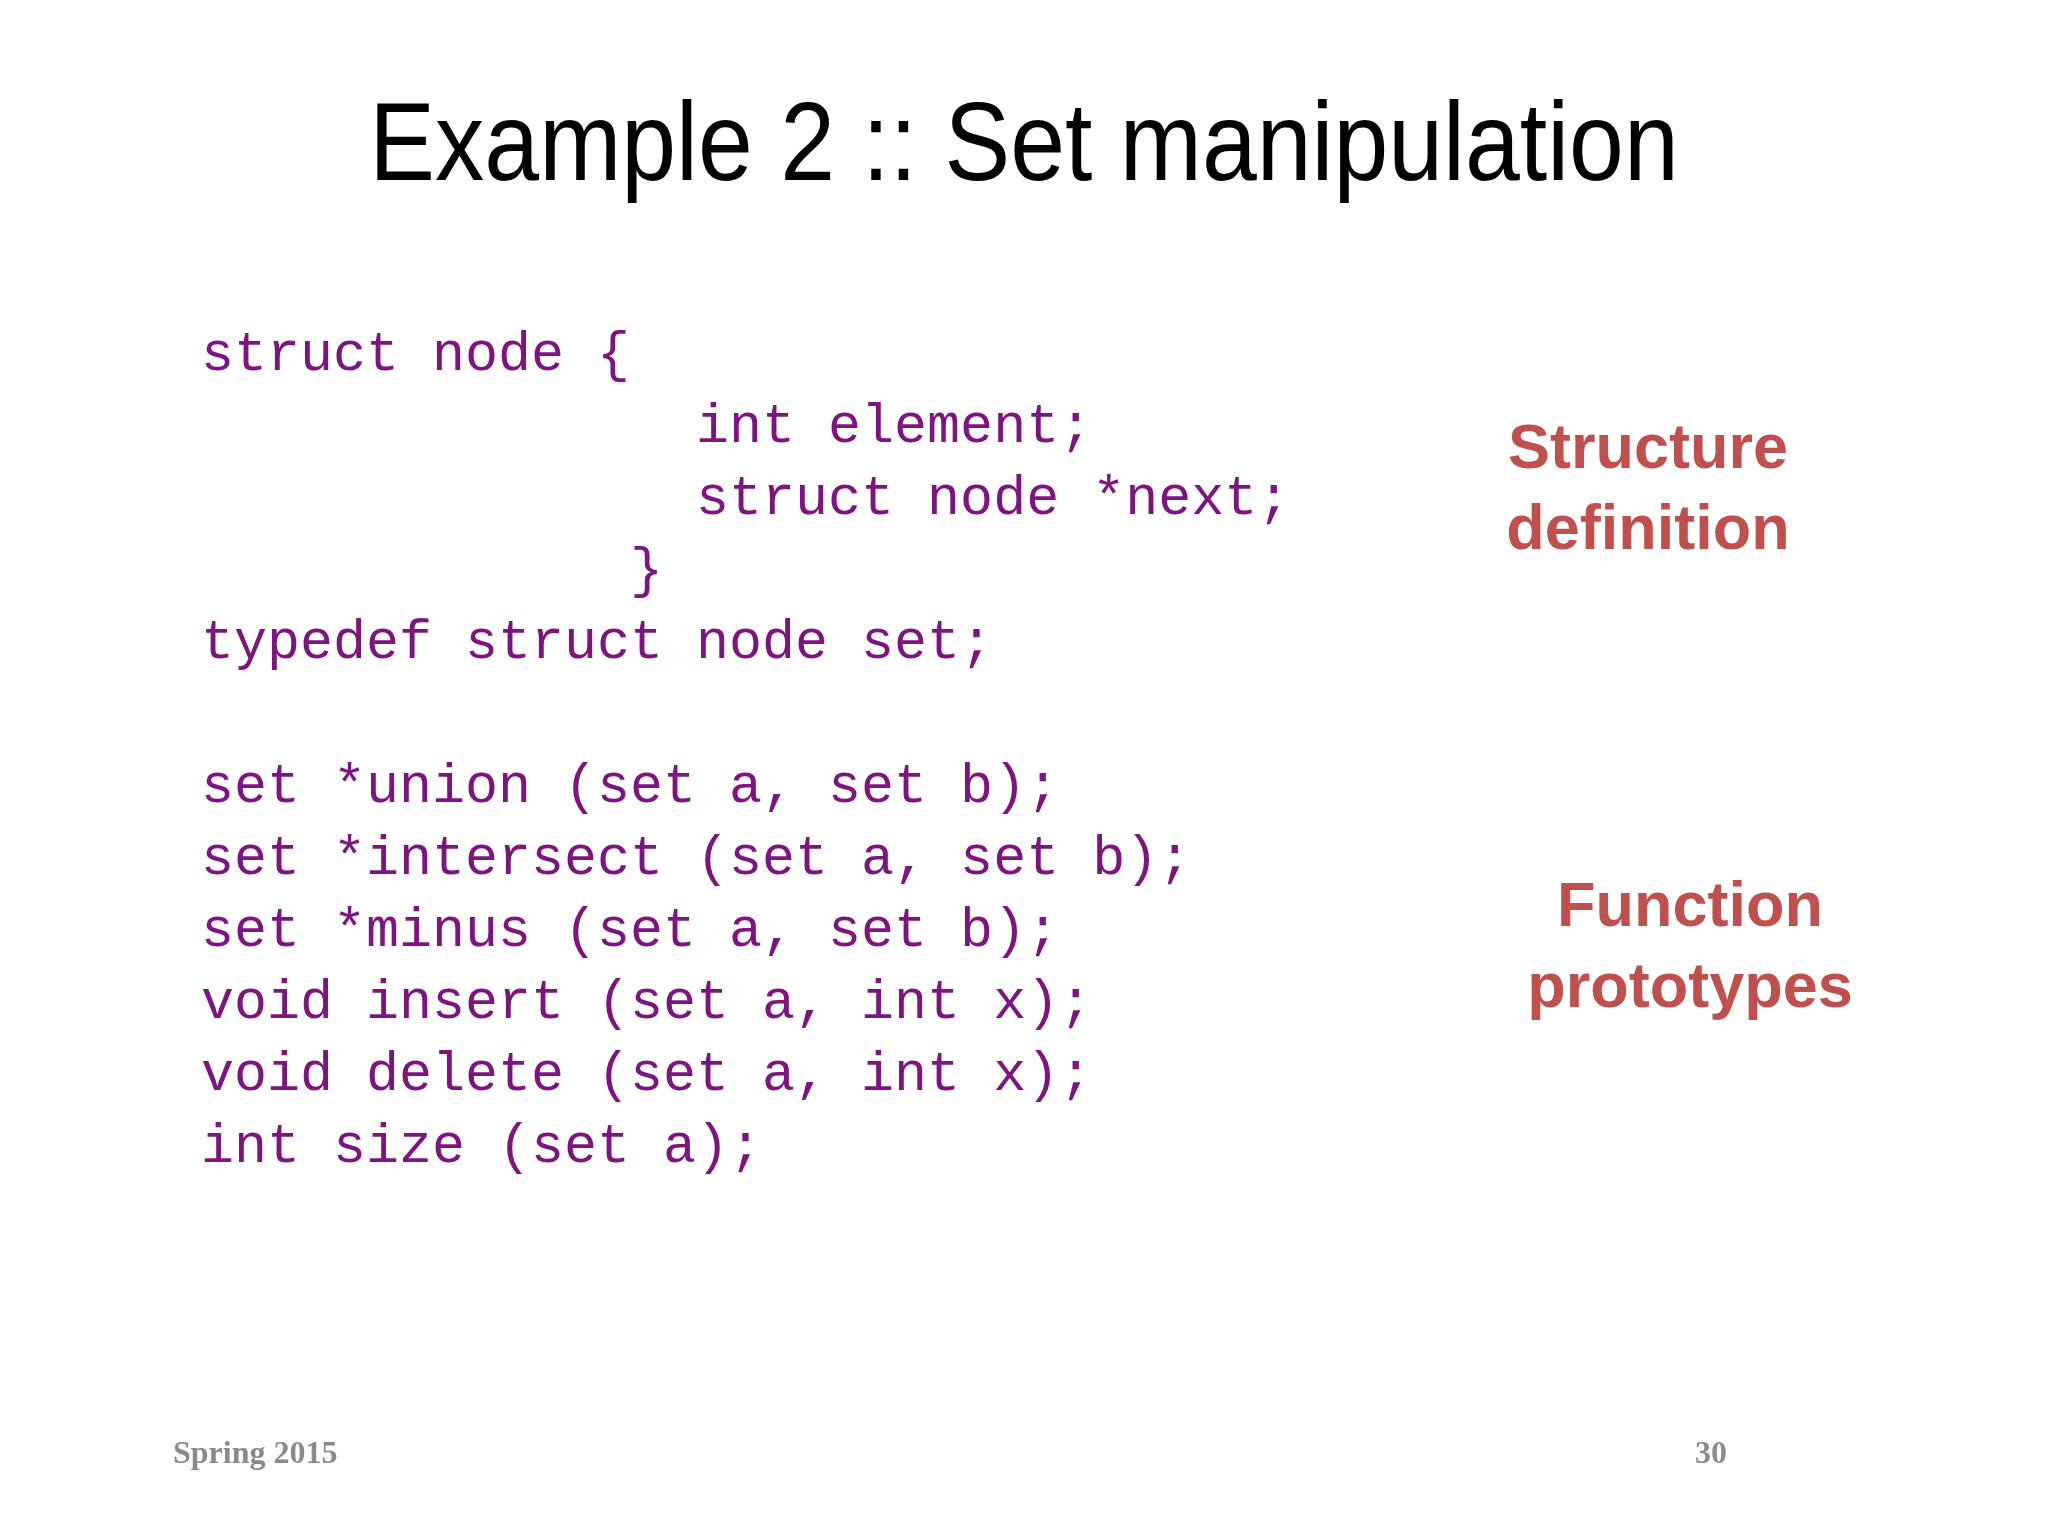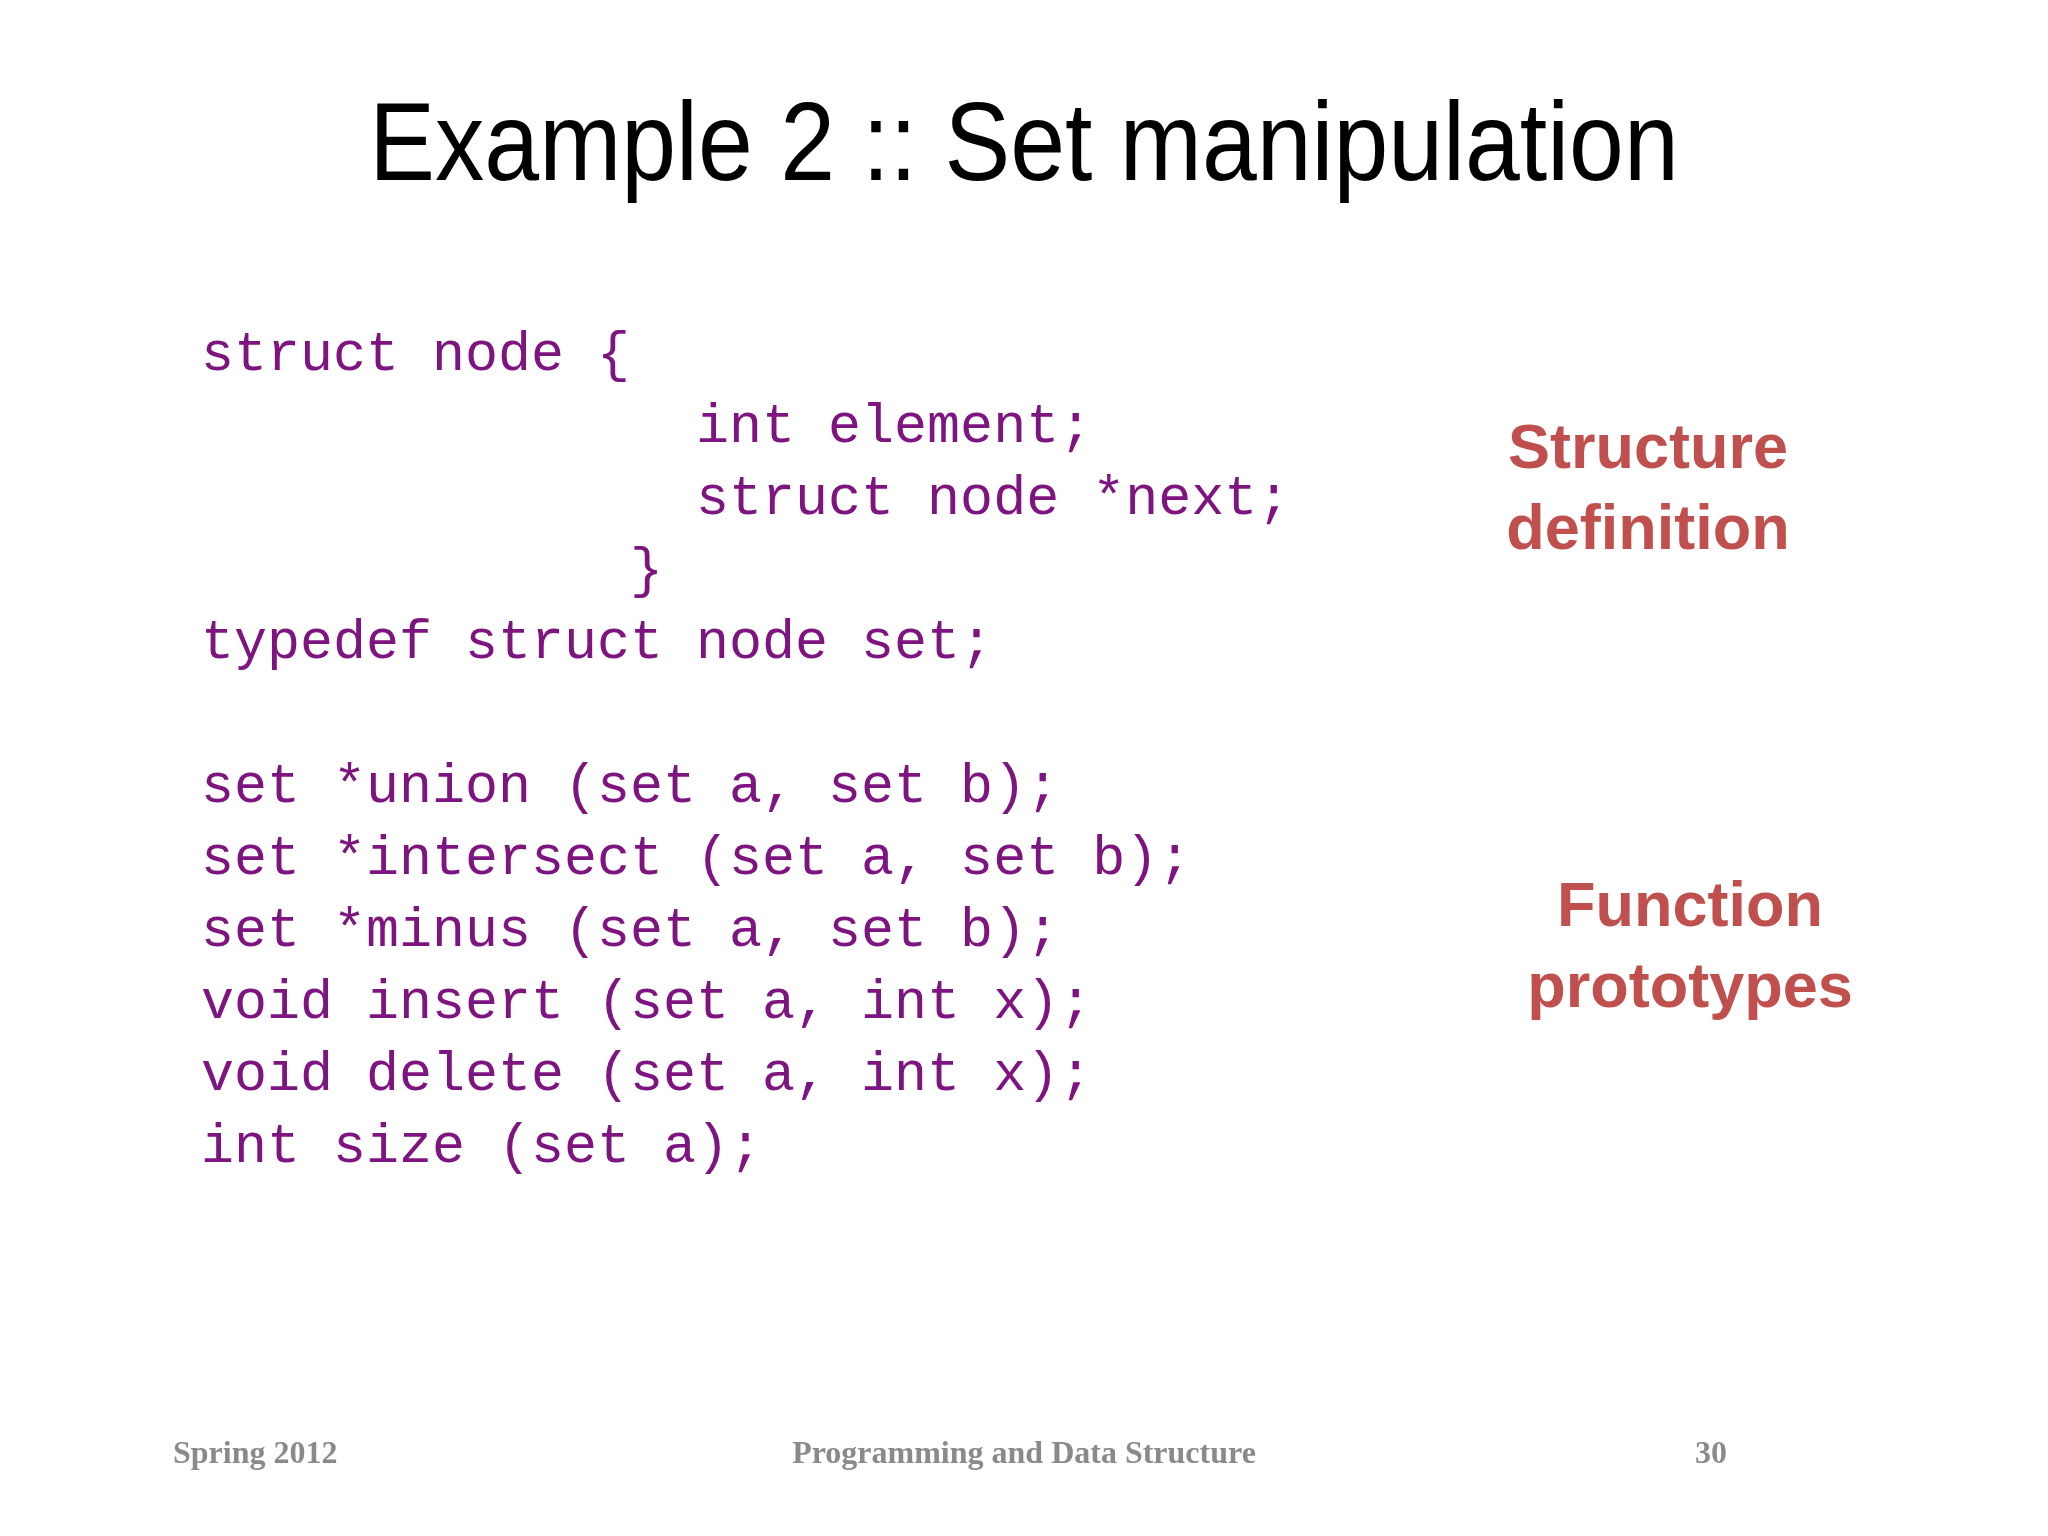"Spring 2012" div.footer-item { text: 2012 -> 2015 }
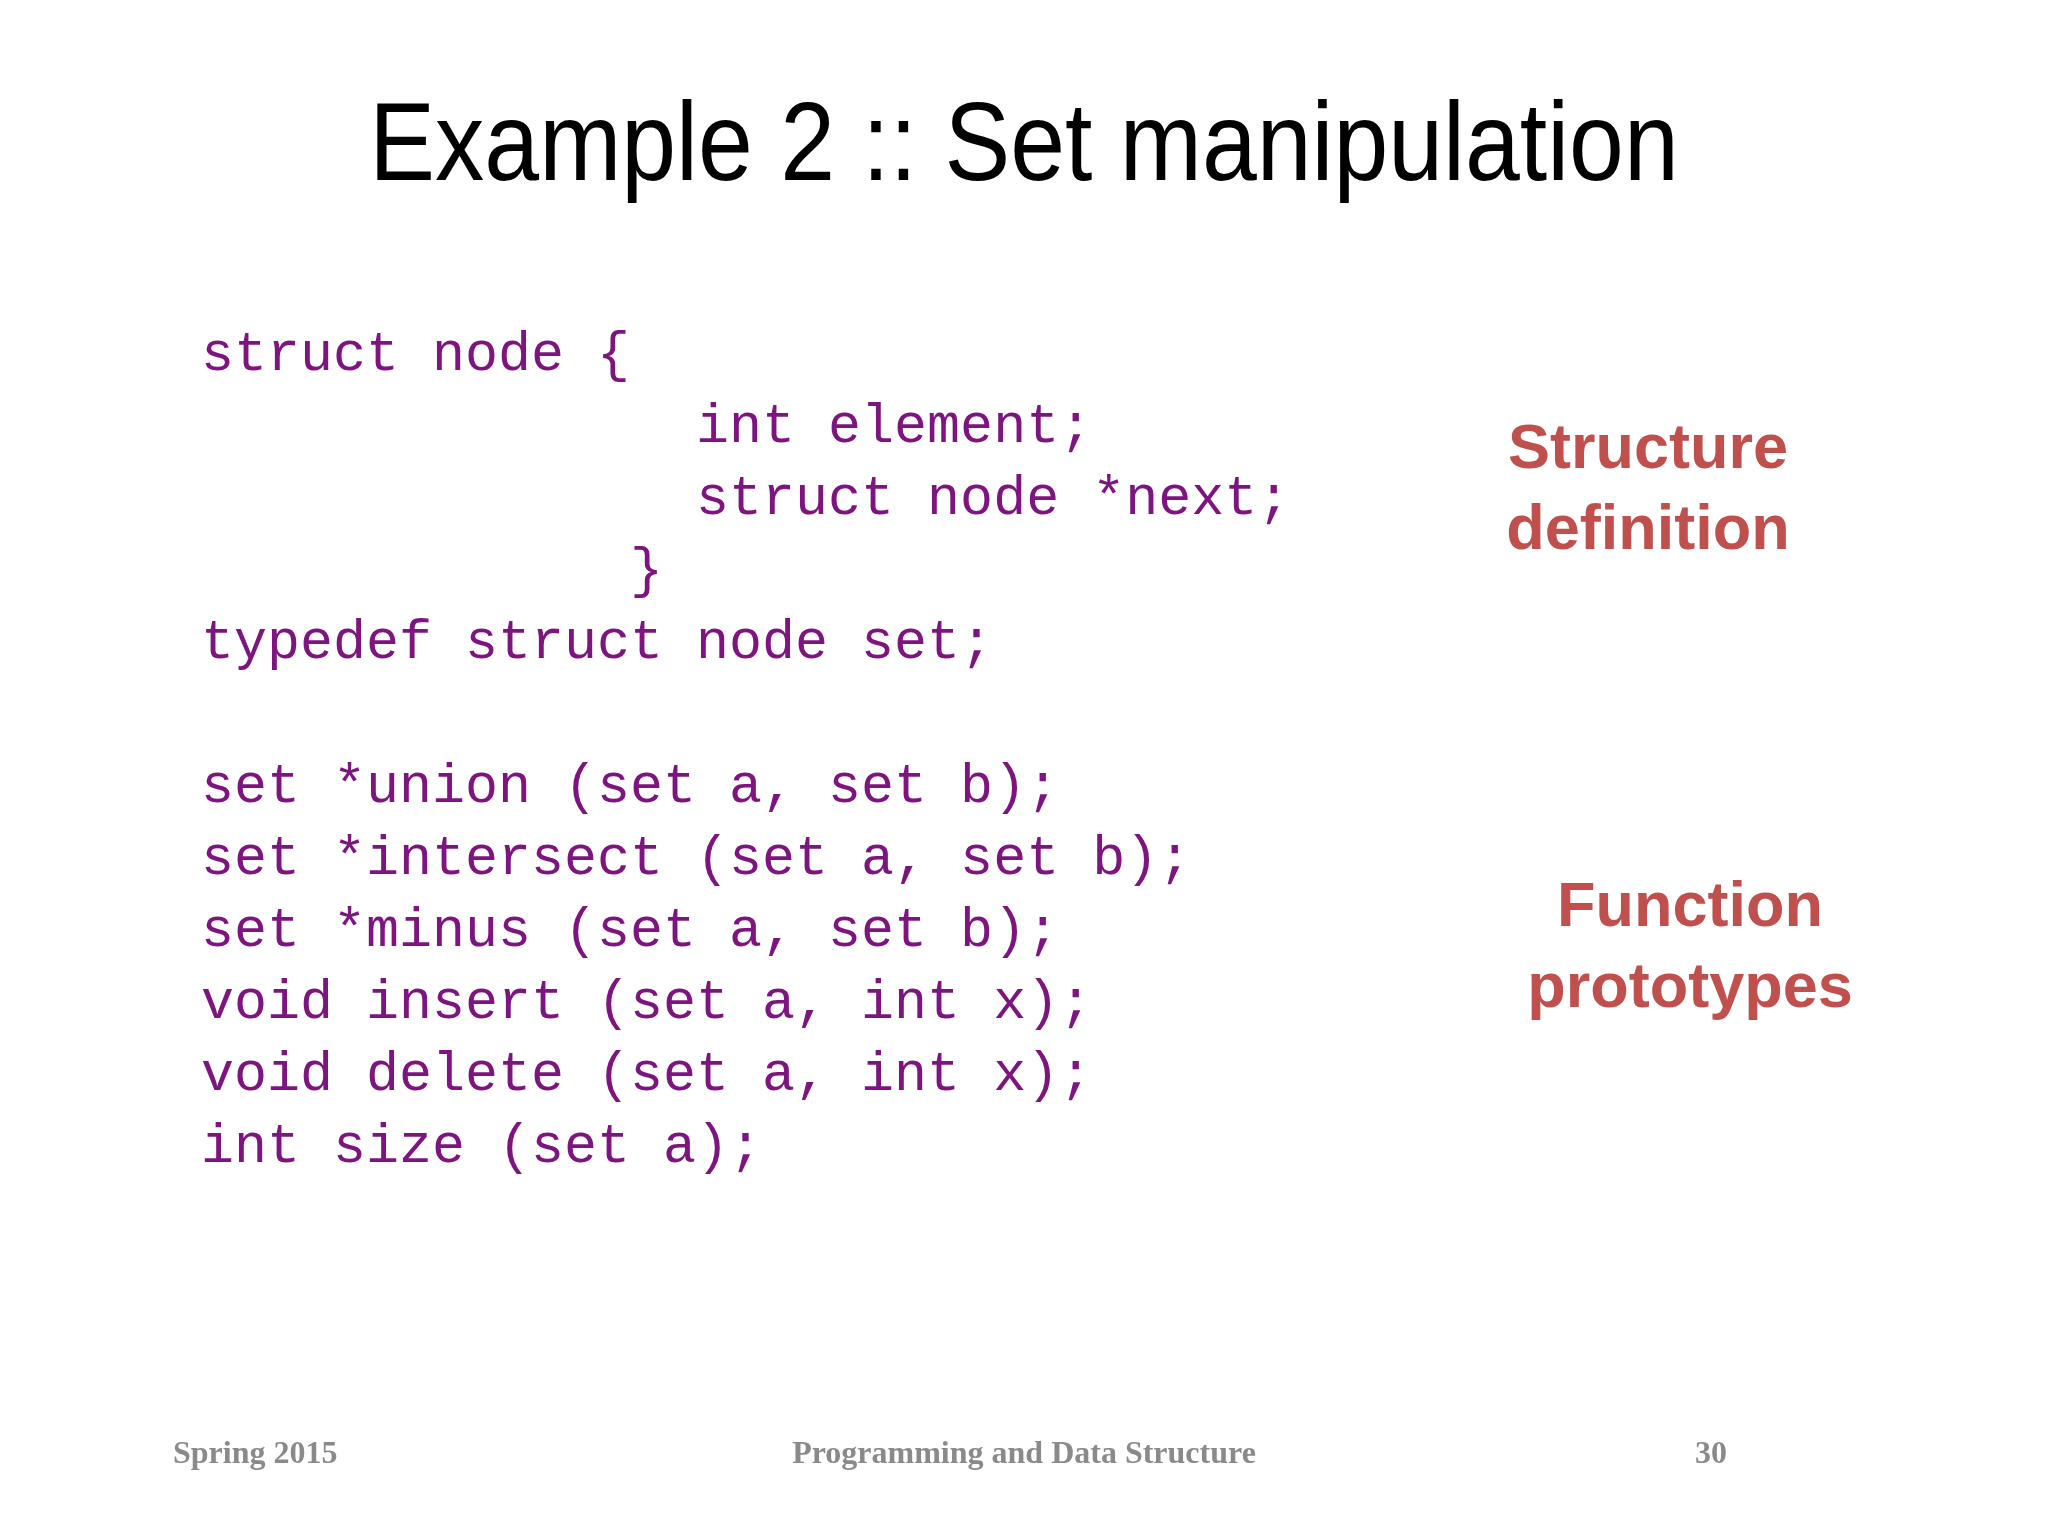"Programming and Data Structure" div.footer-item { html: <div>Programming and Data Structure</div> -> none }
